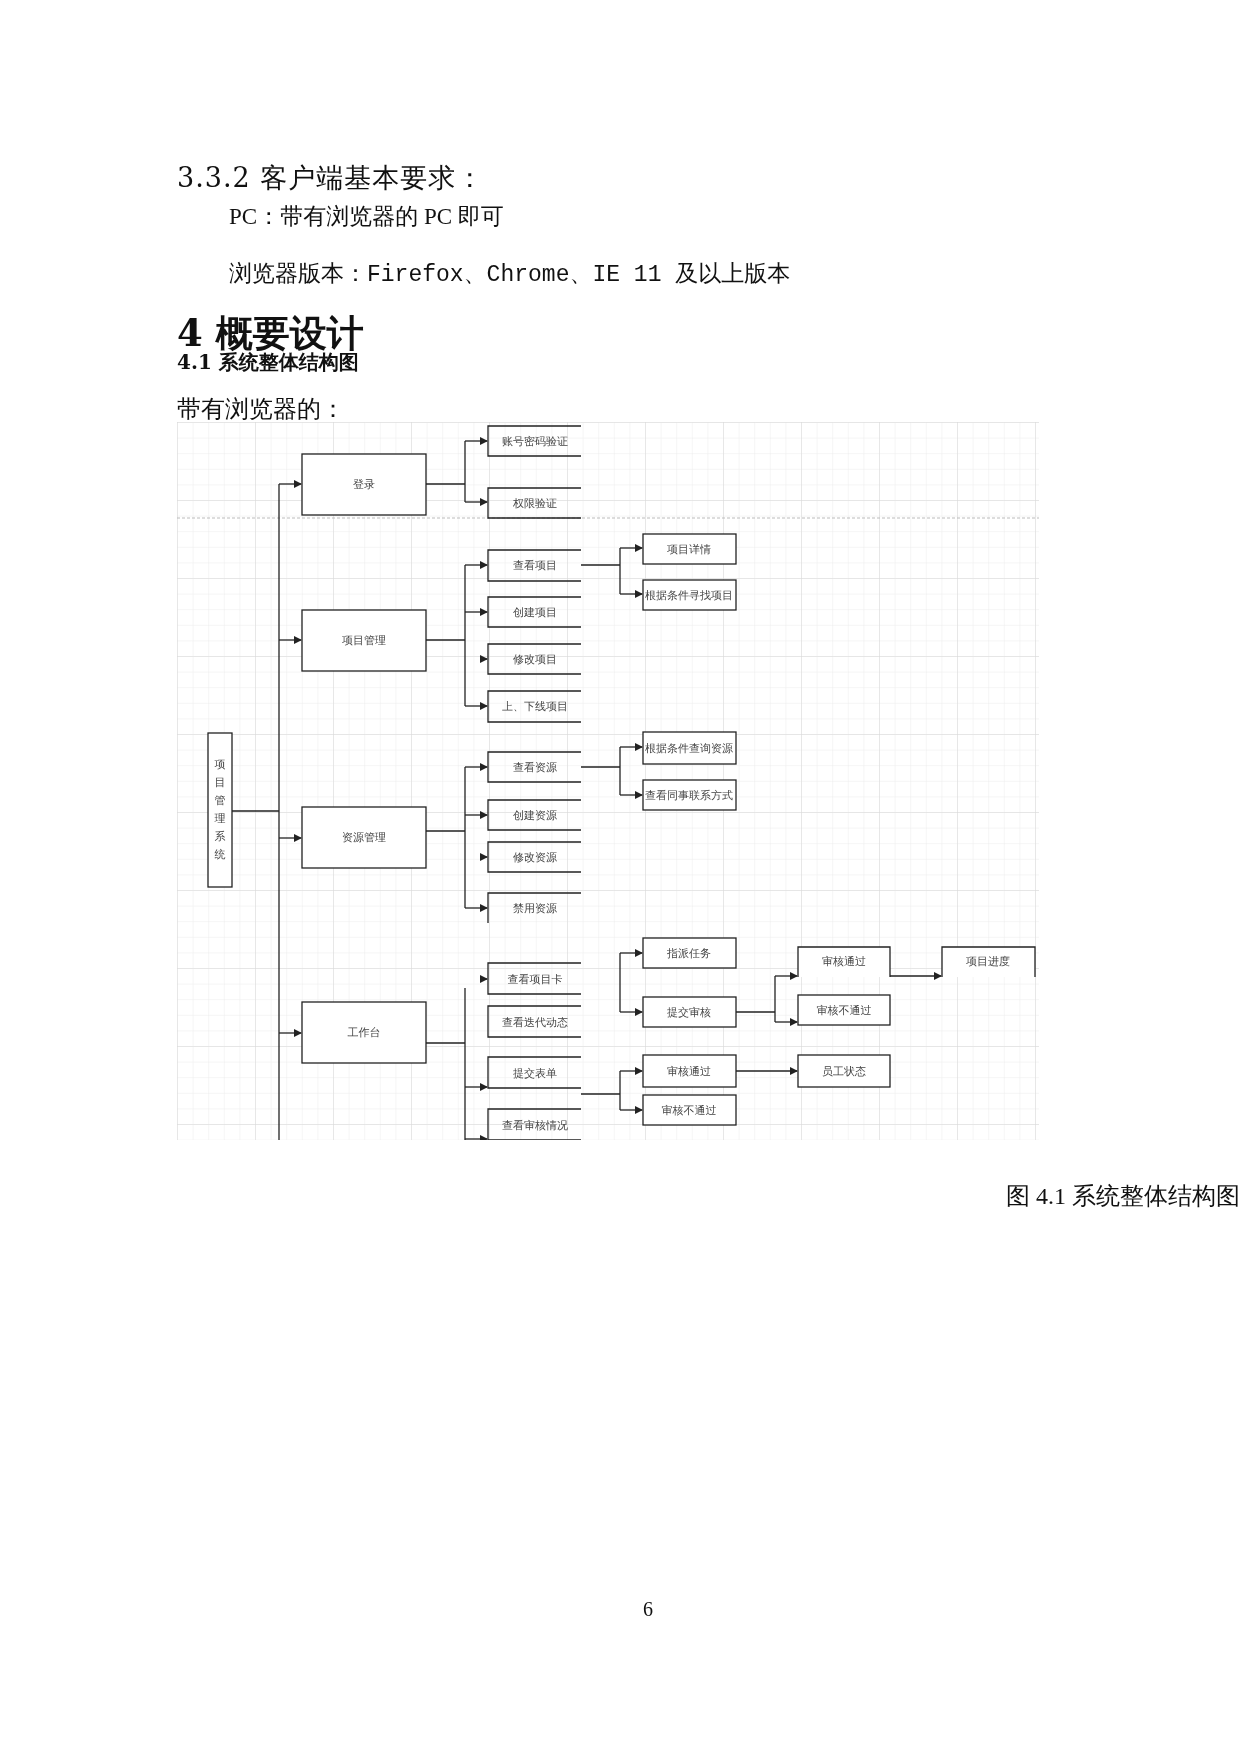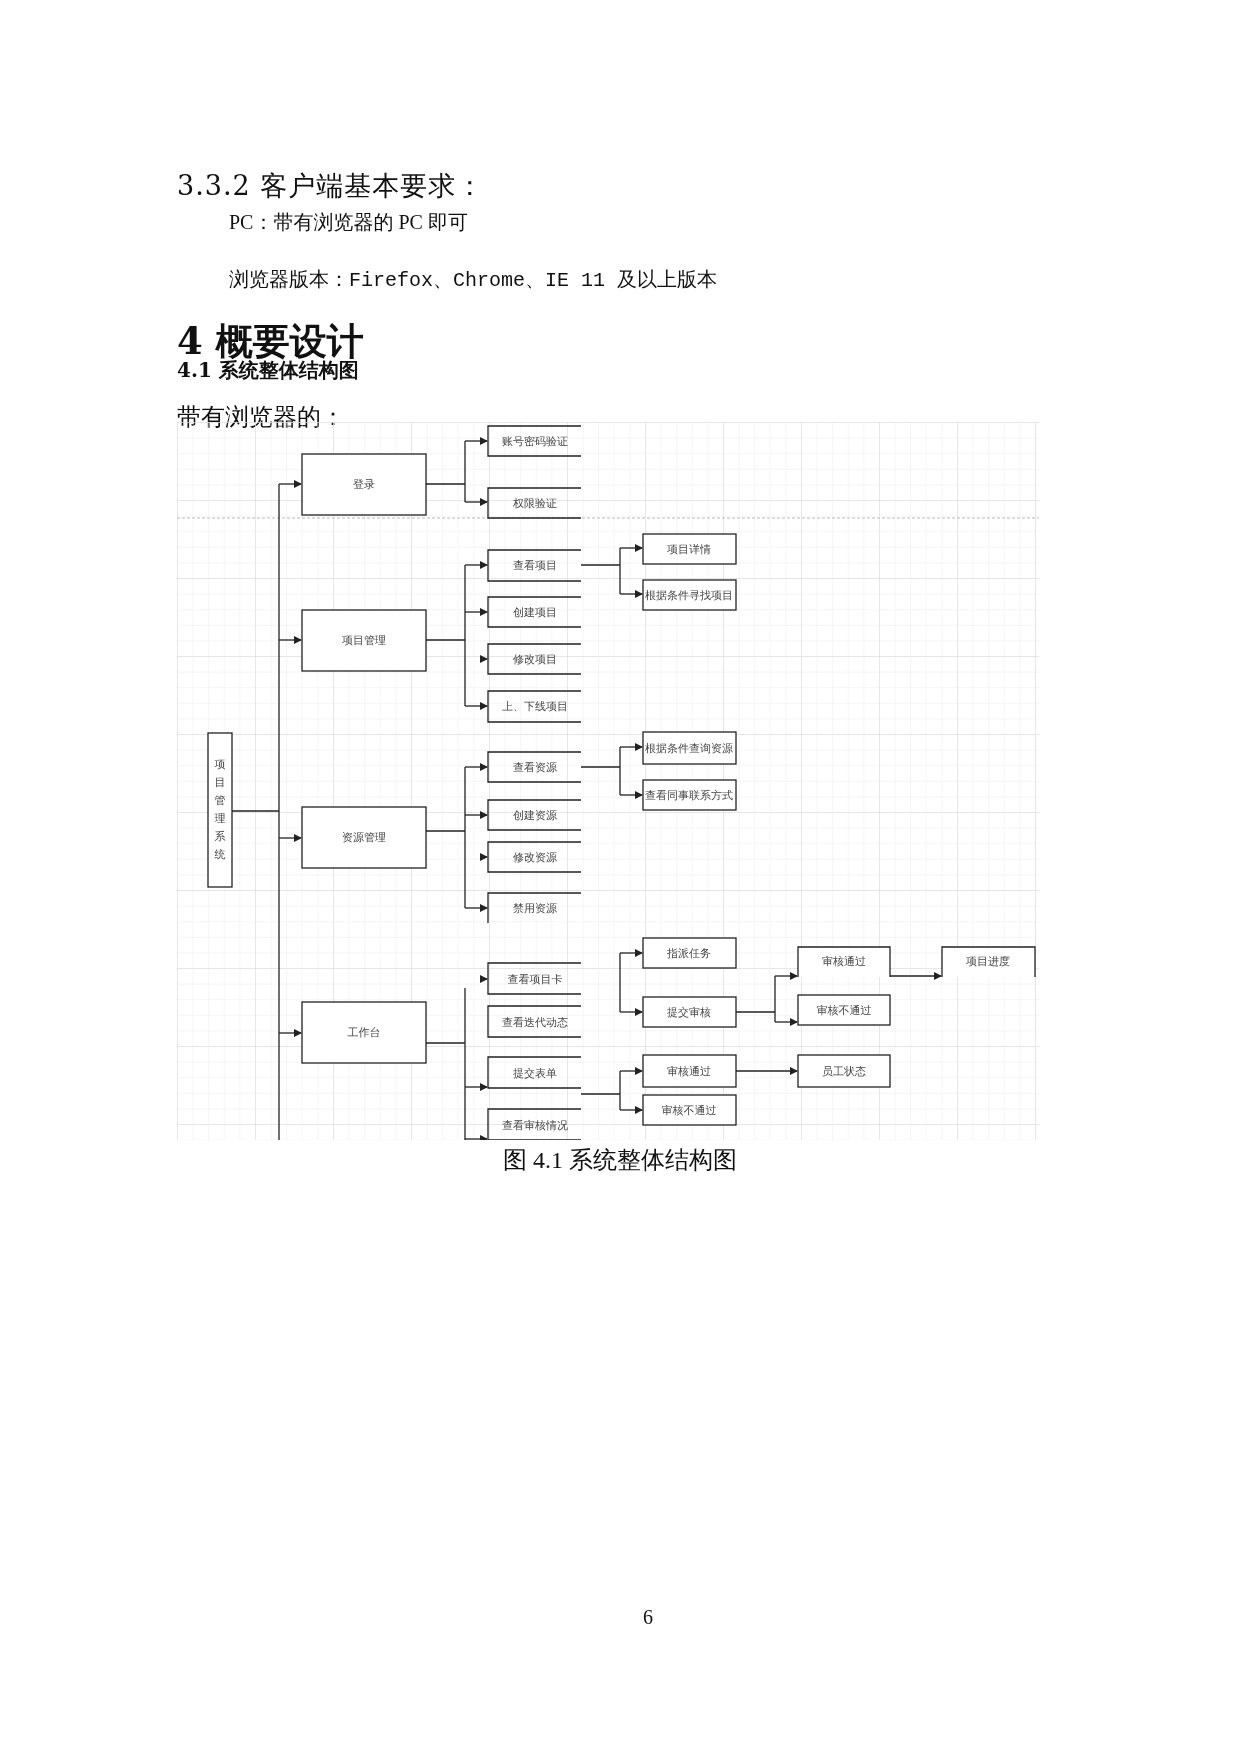"3.3.2 客户端基本要求：" .abs { margin-top: 8px -> none }
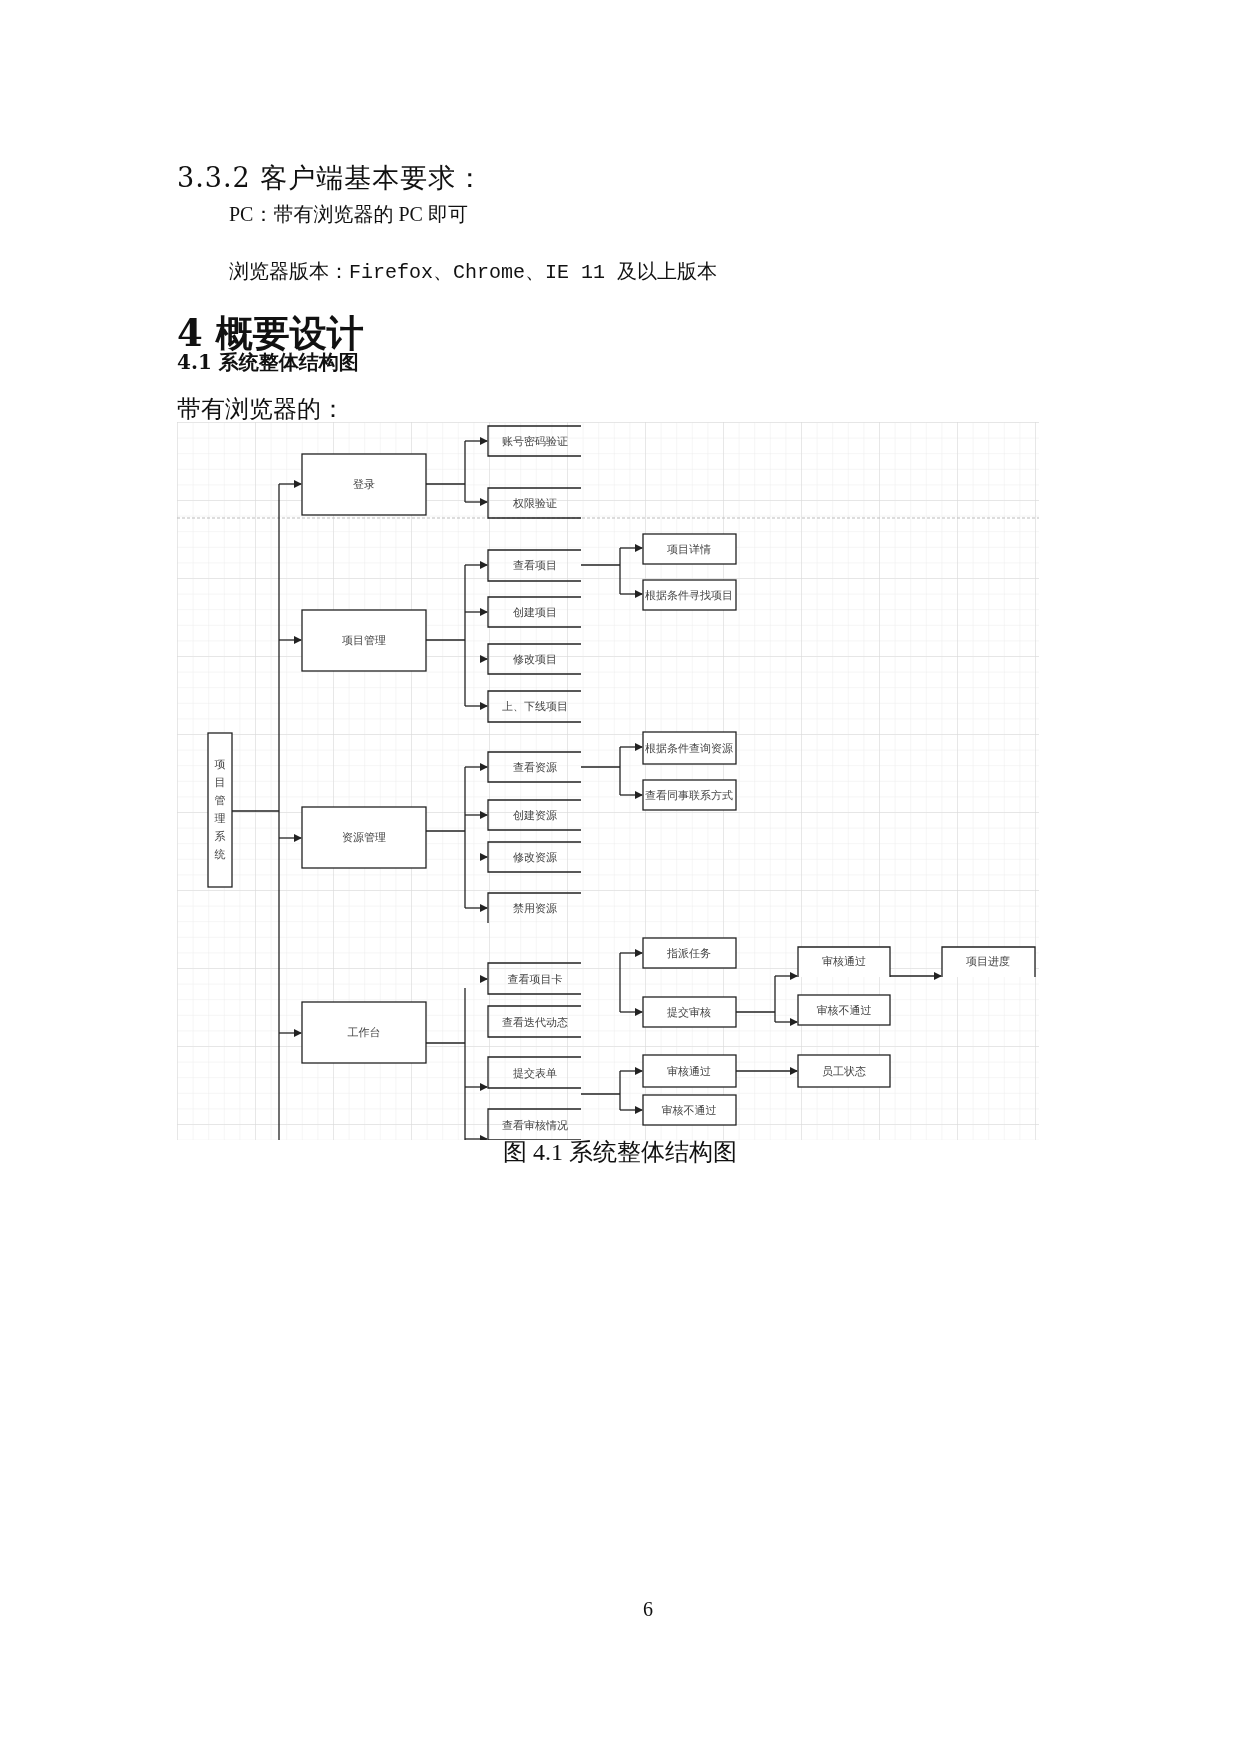"PC：带有浏览器的 PC 即可" .para { font-size: 20px -> 23px }
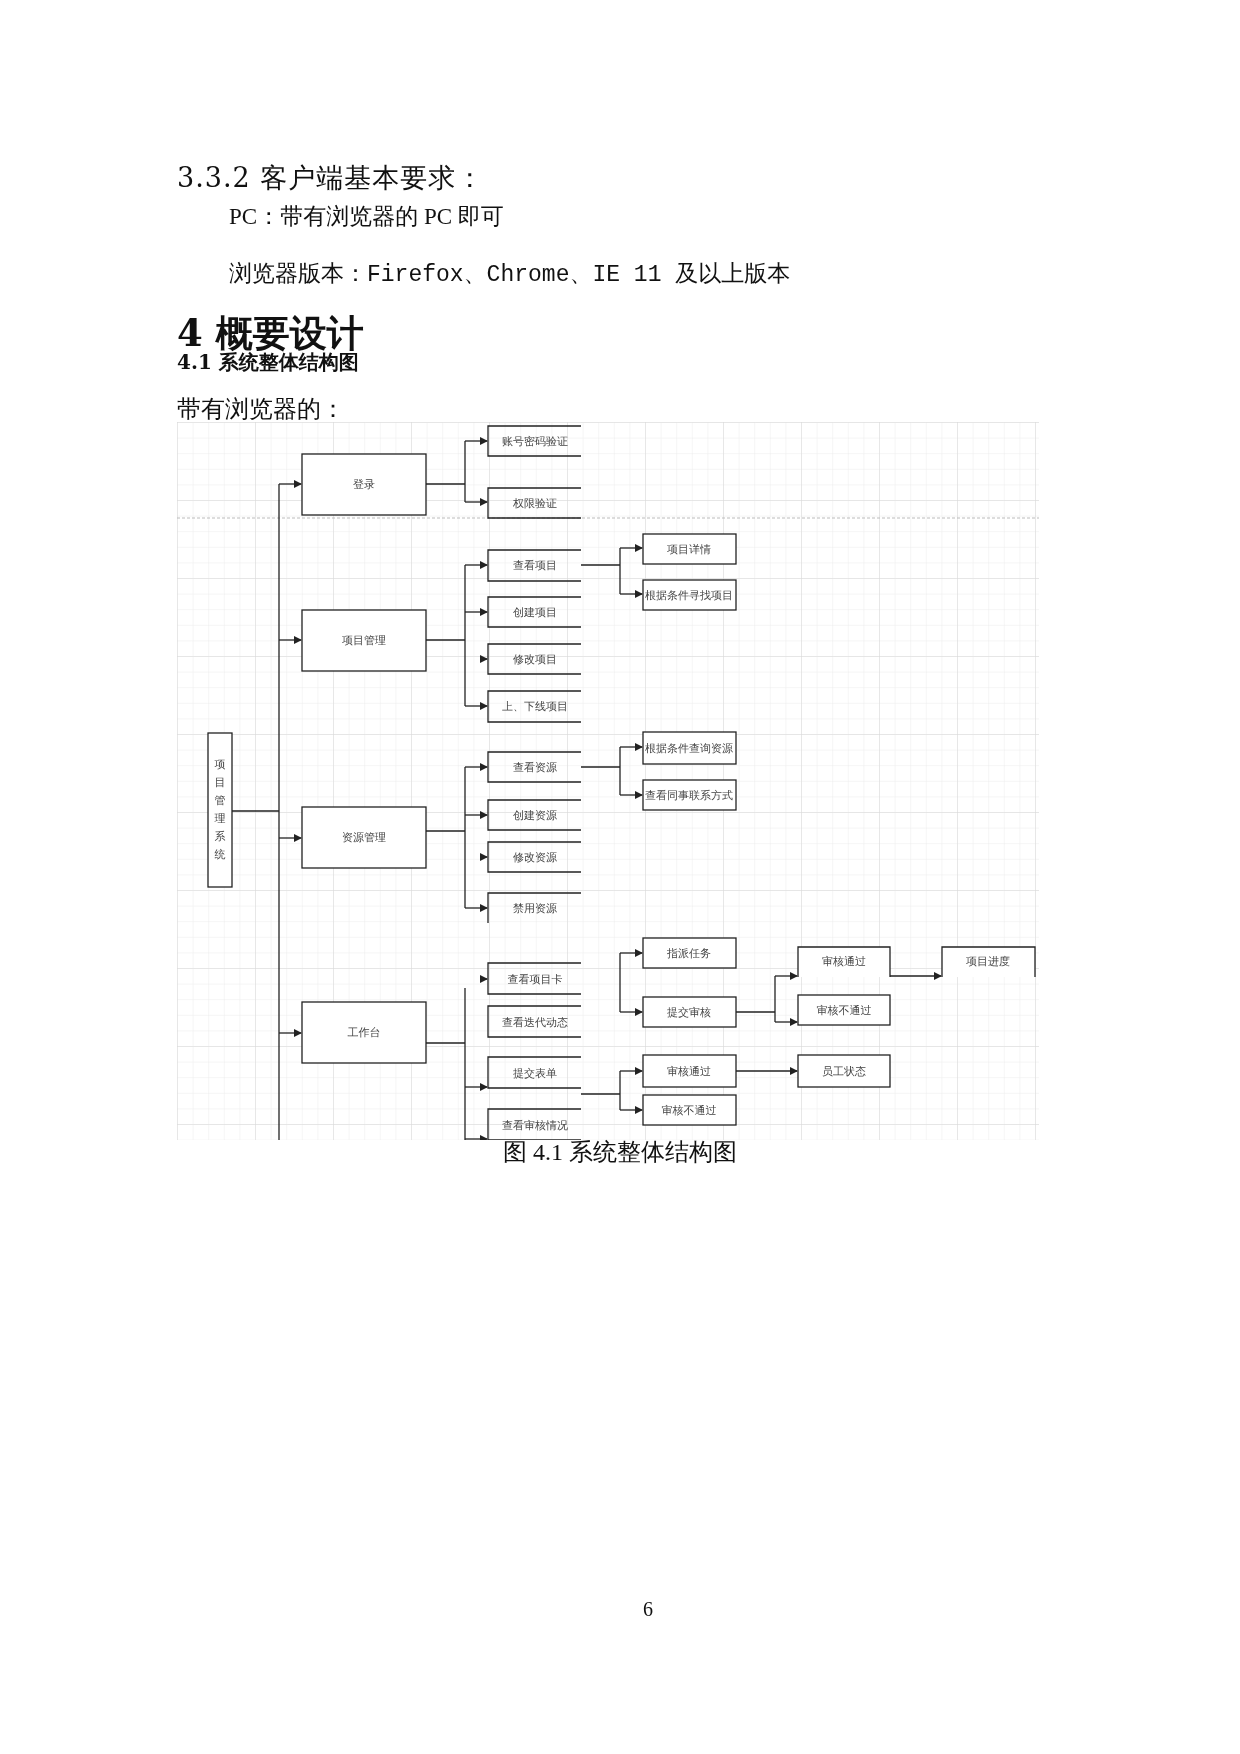"图 4.1 系统整体结构图" .caption { text-align: center -> right; top: 1136px -> 1180px }
